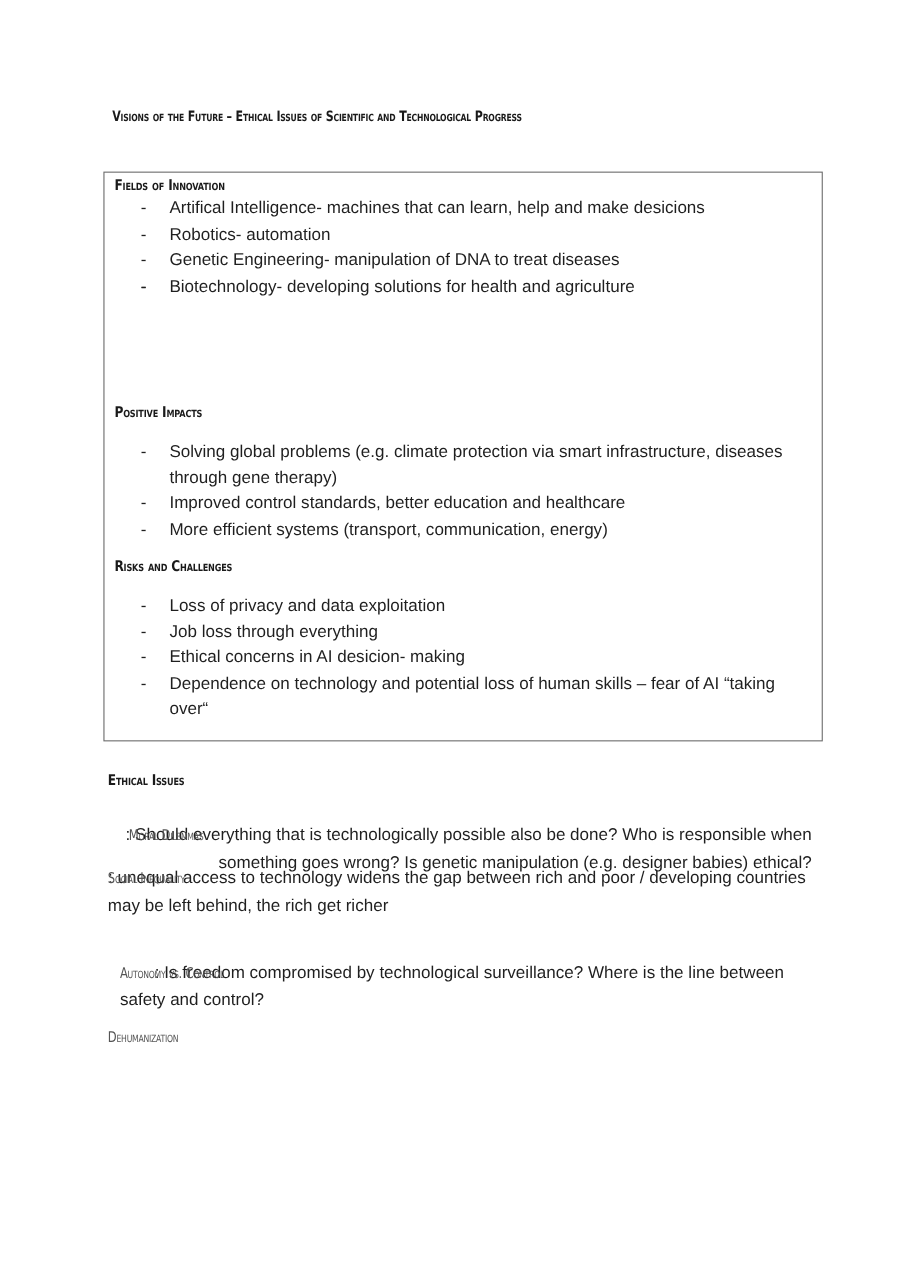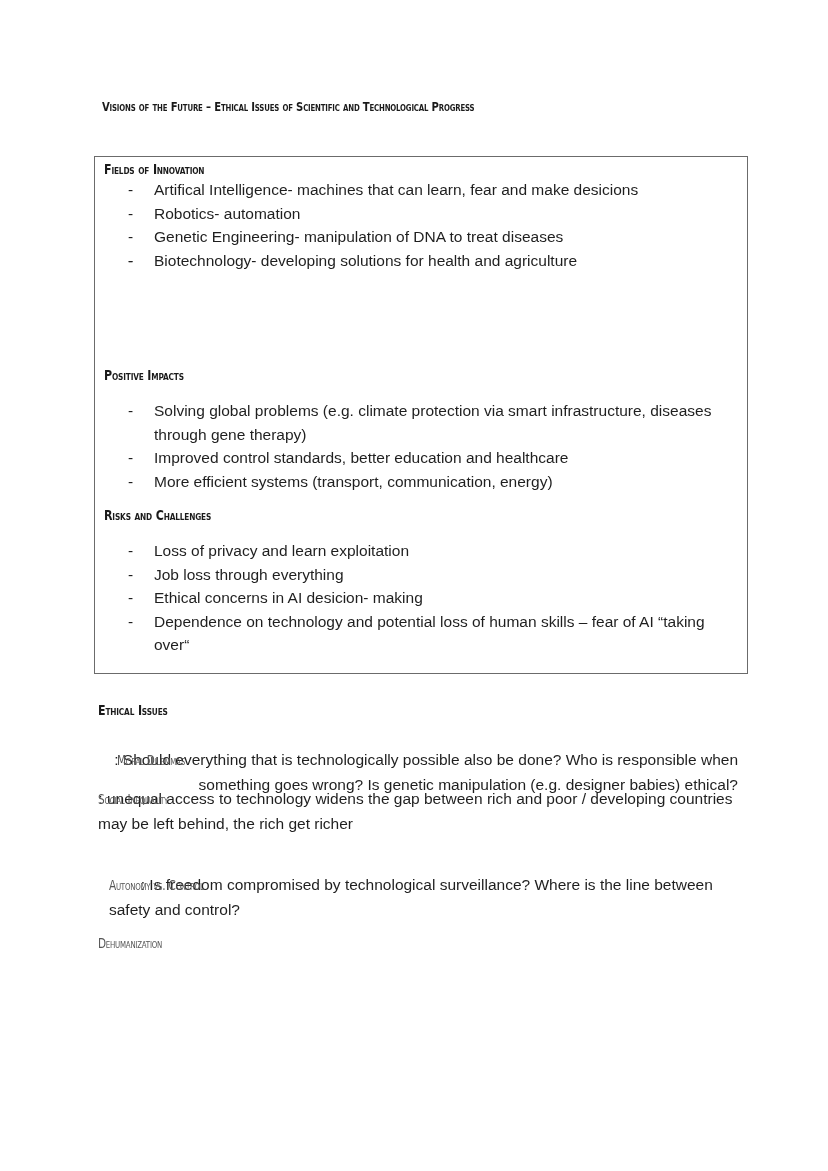"Artifical Intelligence- machines that" span { text: fear -> help }
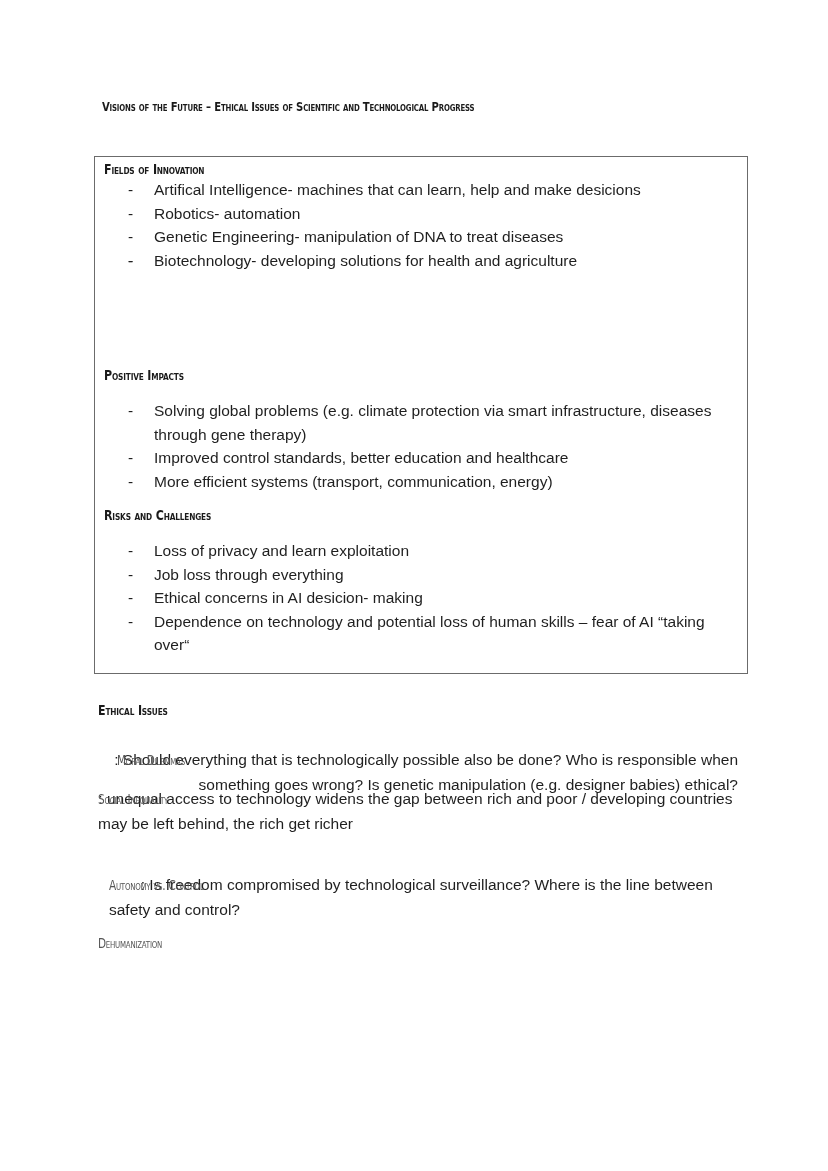"Loss of privacy and learn" span { text: learn -> data }
